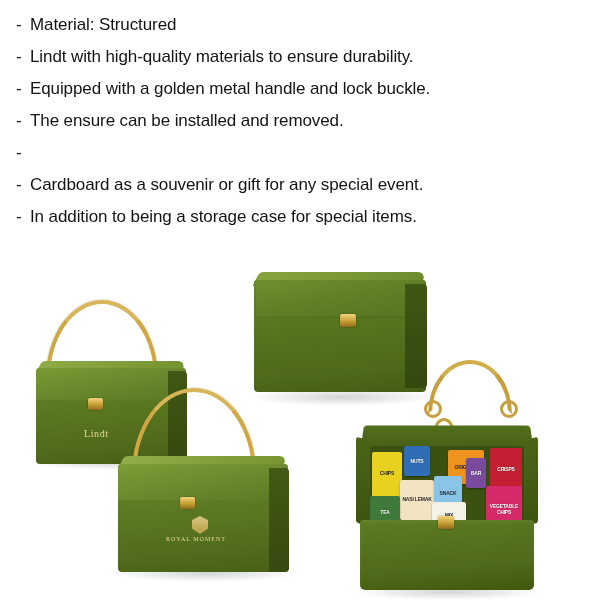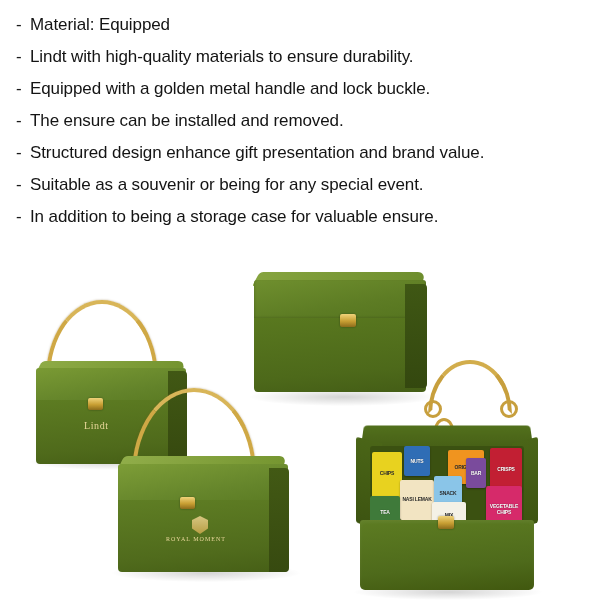"Material: Equipped" span.feature-text { text: Equipped -> Structured }
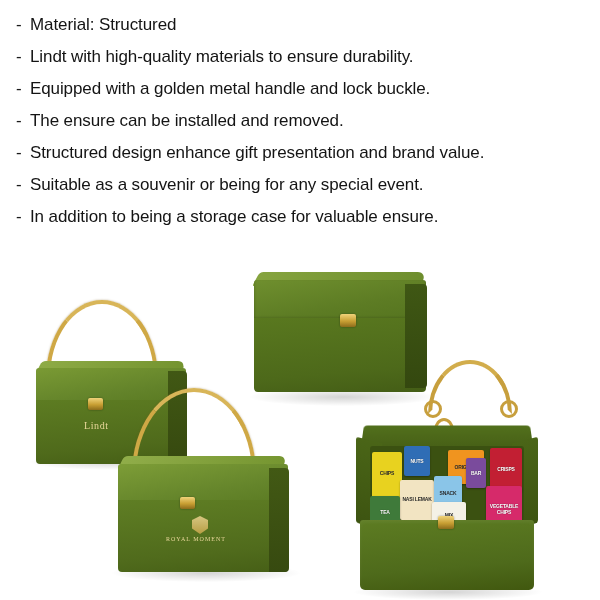"Structured design enhance gift" span.feature-text { html: <span>Structured design enhance gift presentation and brand value.</span> -> none }
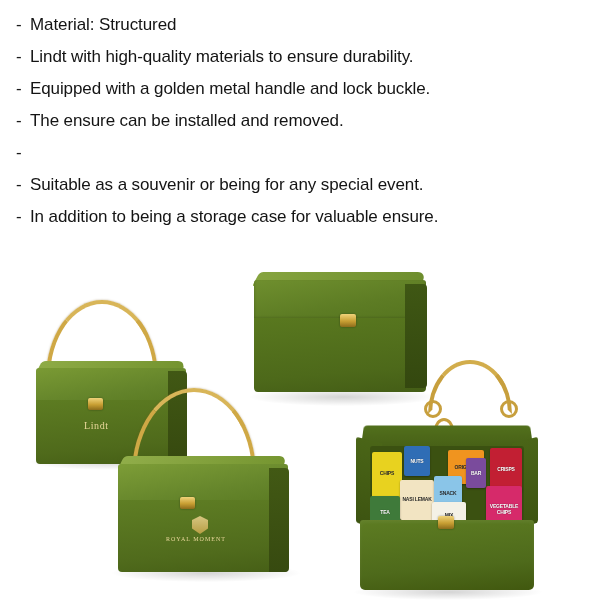"Suitable as a souvenir or" span.feature-text { text: Suitable as a souvenir or being -> Cardboard as a souvenir or gift }
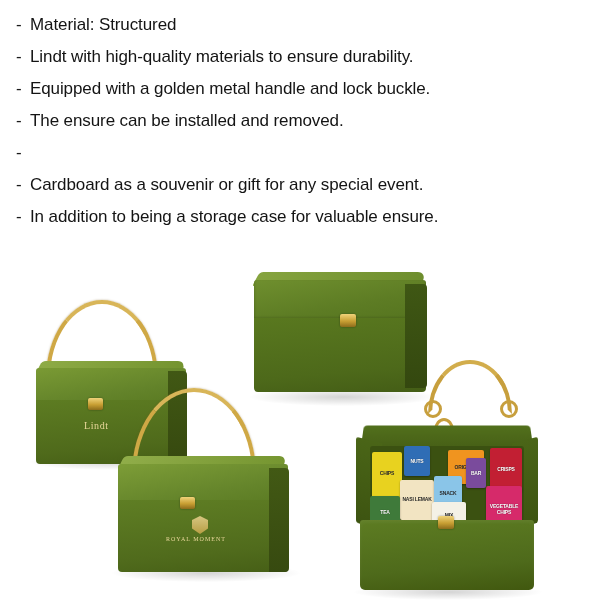"In addition to being a" span.feature-text { text: valuable ensure -> special items }
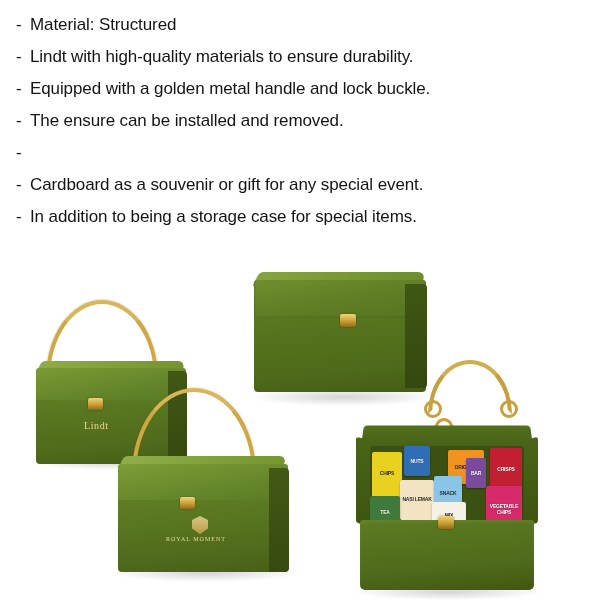"Lindt" div.brand { top: 52px -> 60px }
